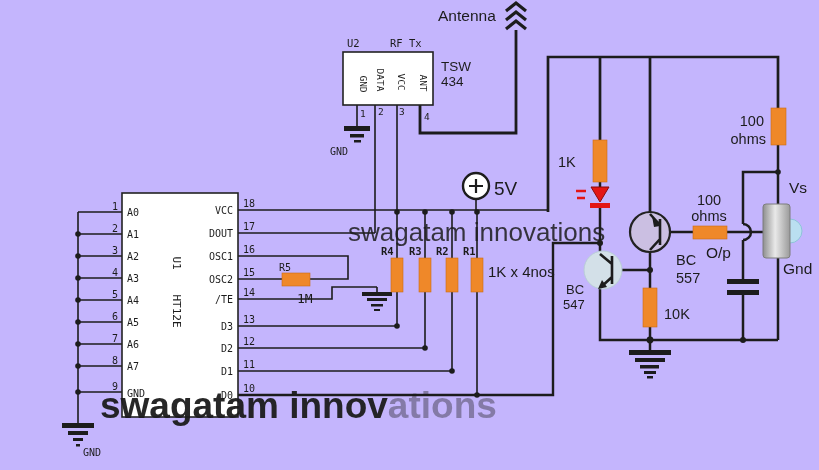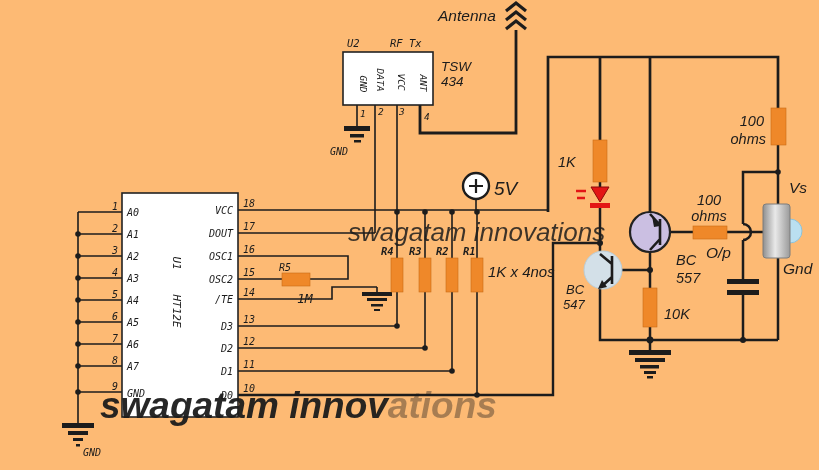"Antenna" .stage { background: #fdba74 -> #c4b5fd; font-style: italic -> none }
